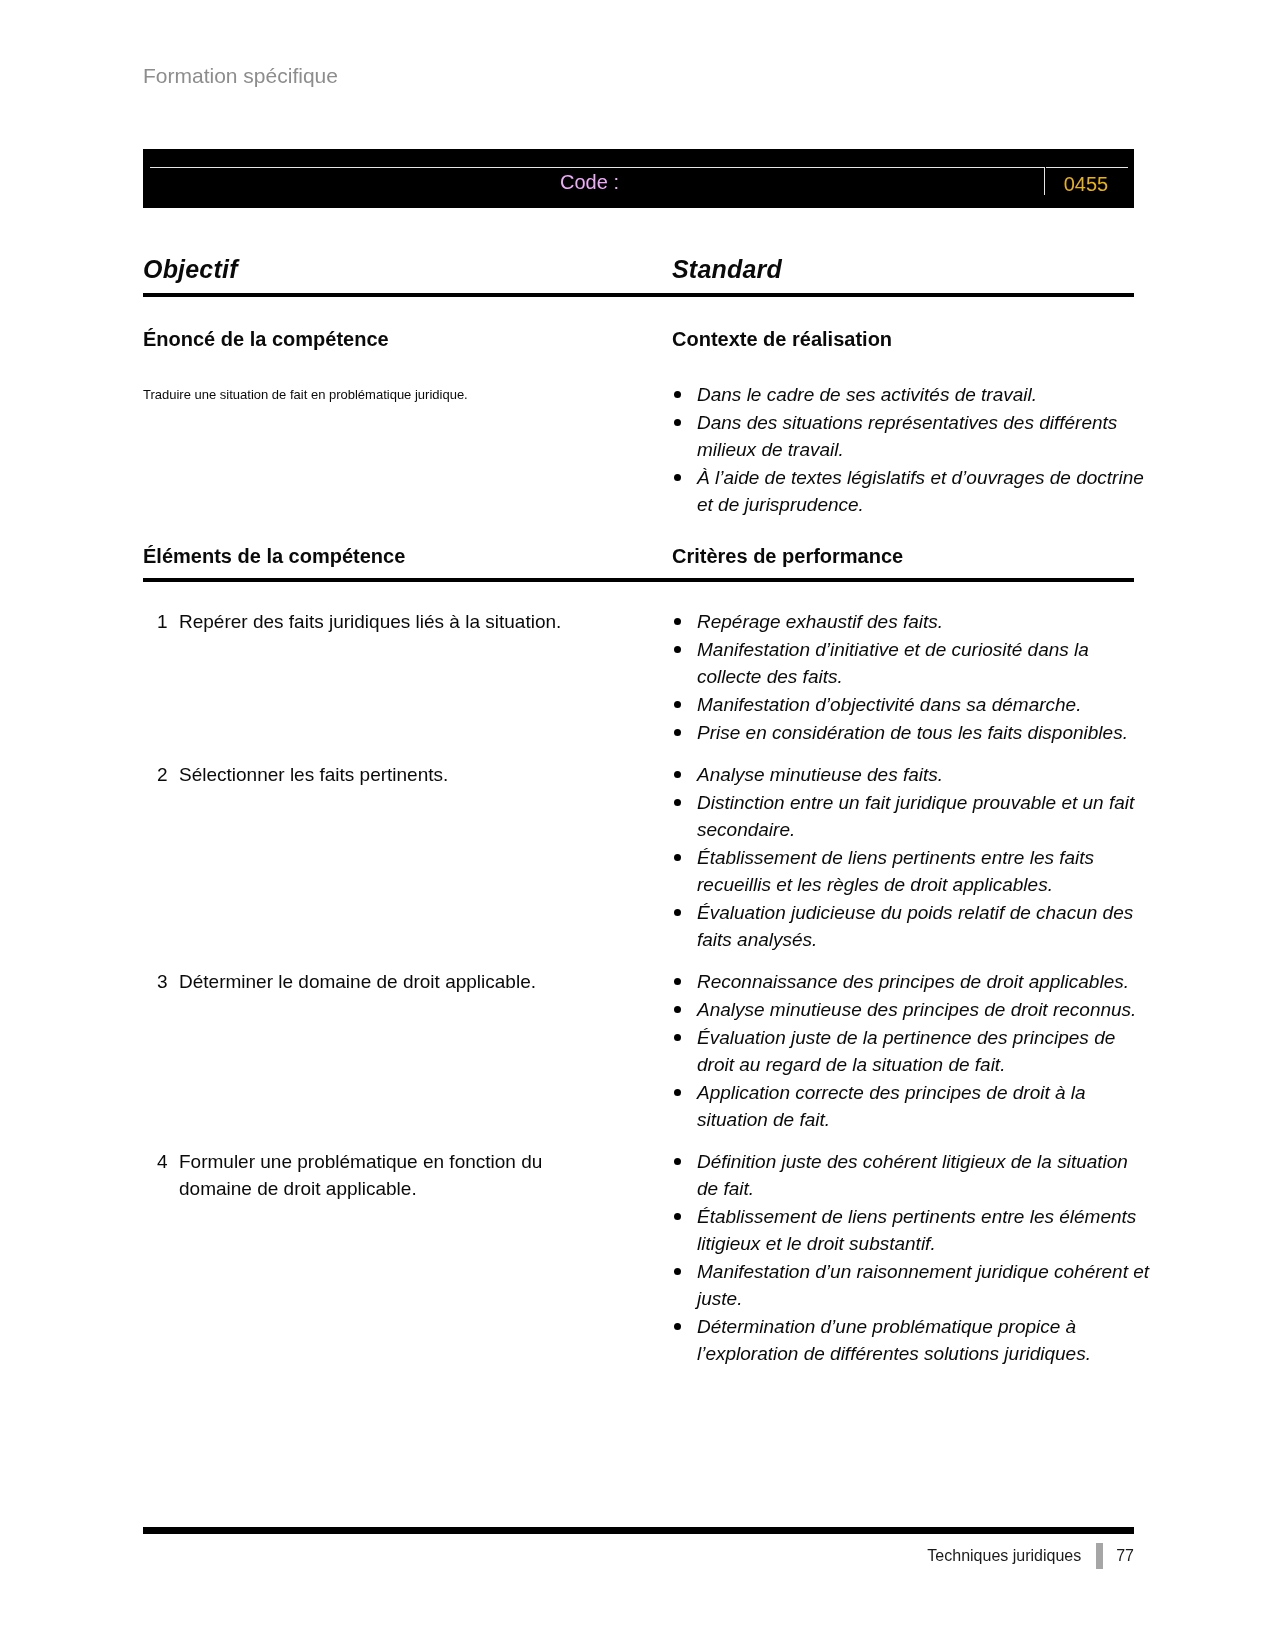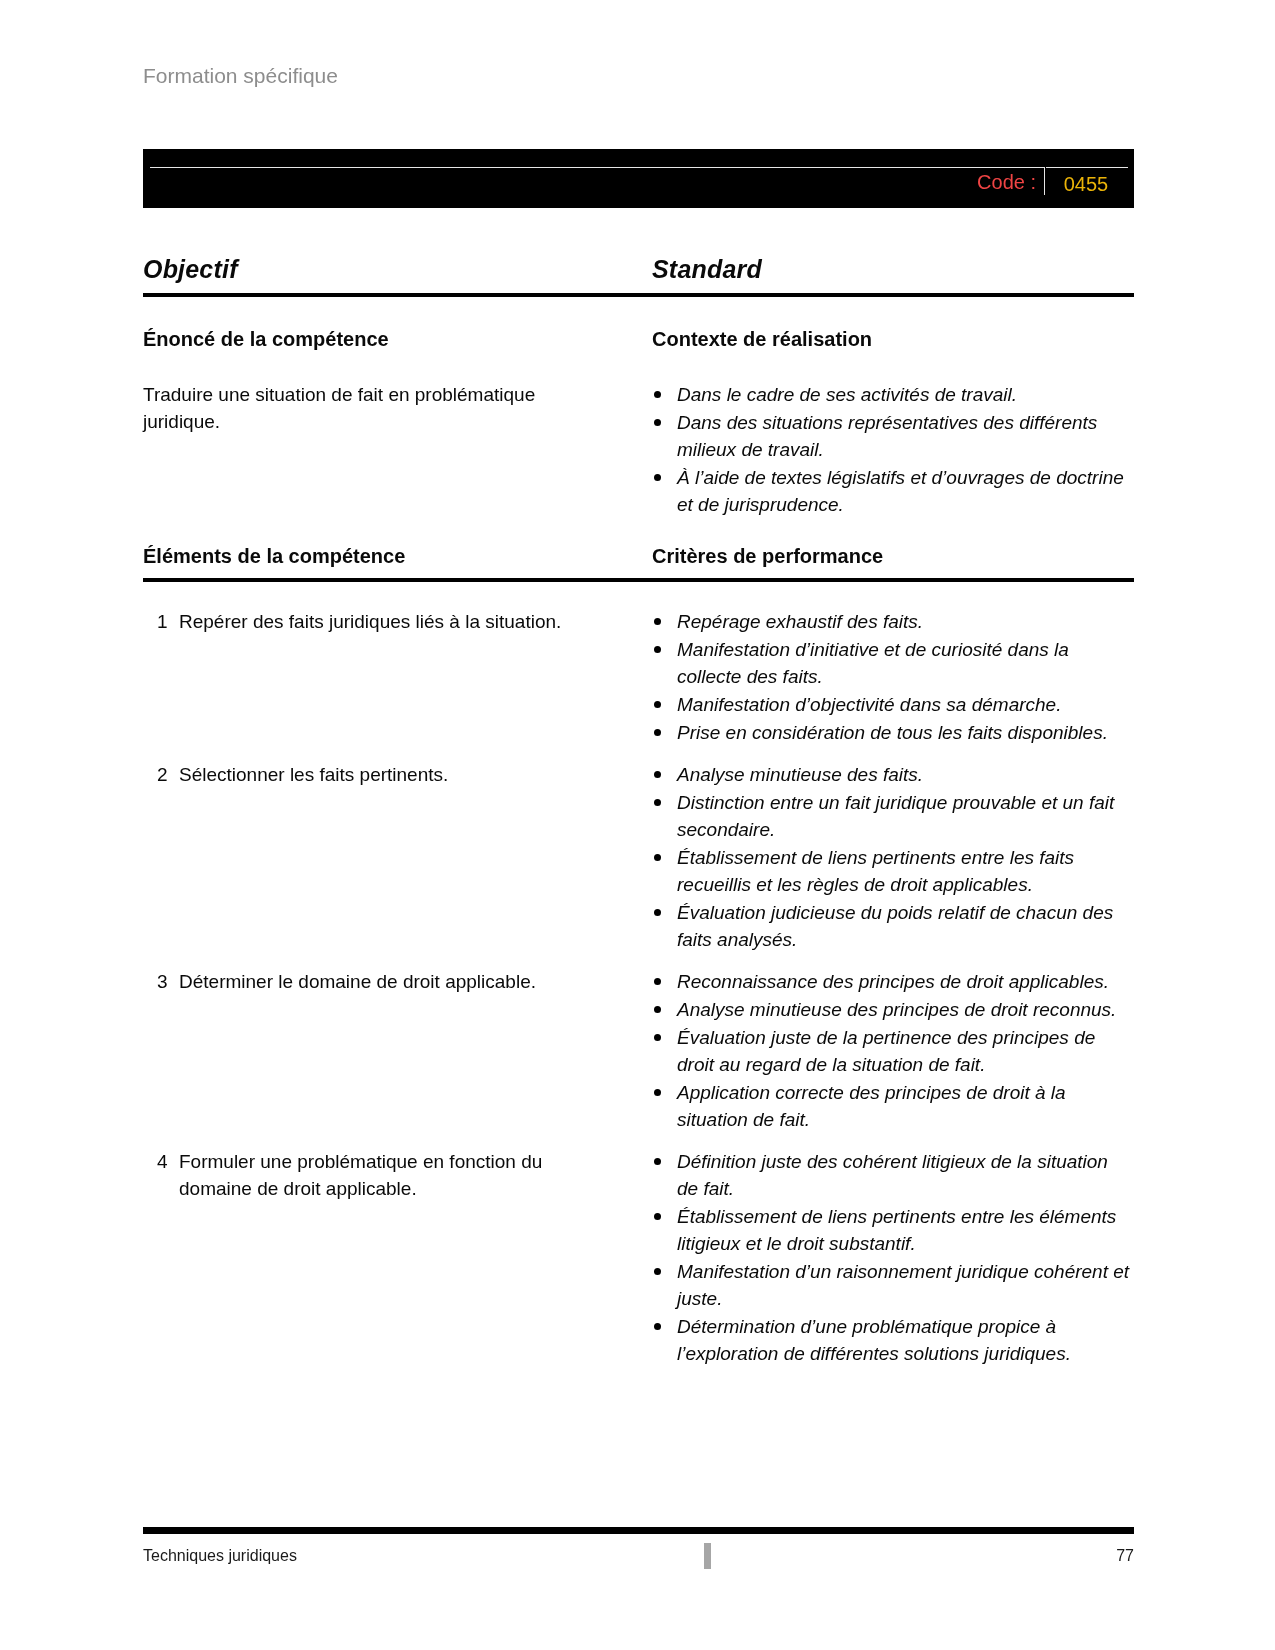"Code :" .code-label { color: #ef4444 -> #f0abfc; text-align: right -> center }
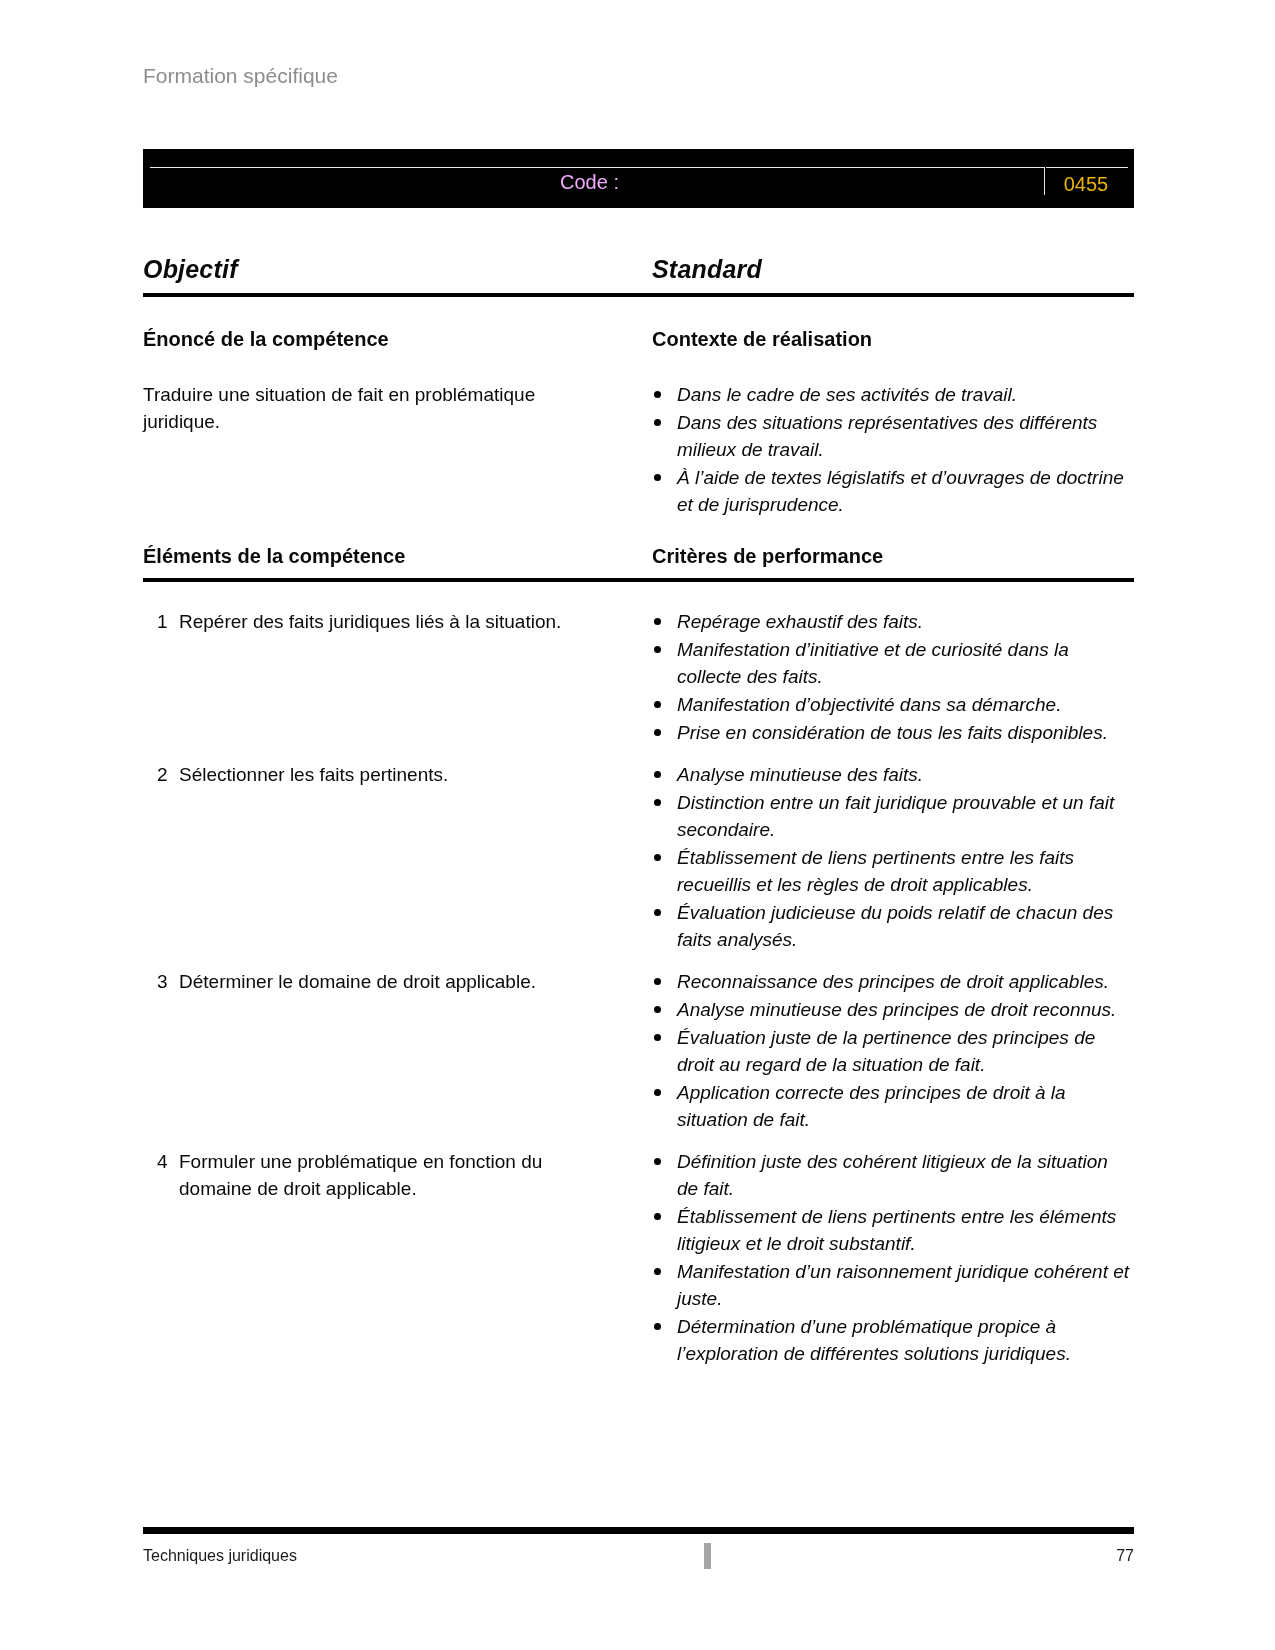"Objectif" .grid { gap: none -> 20px }
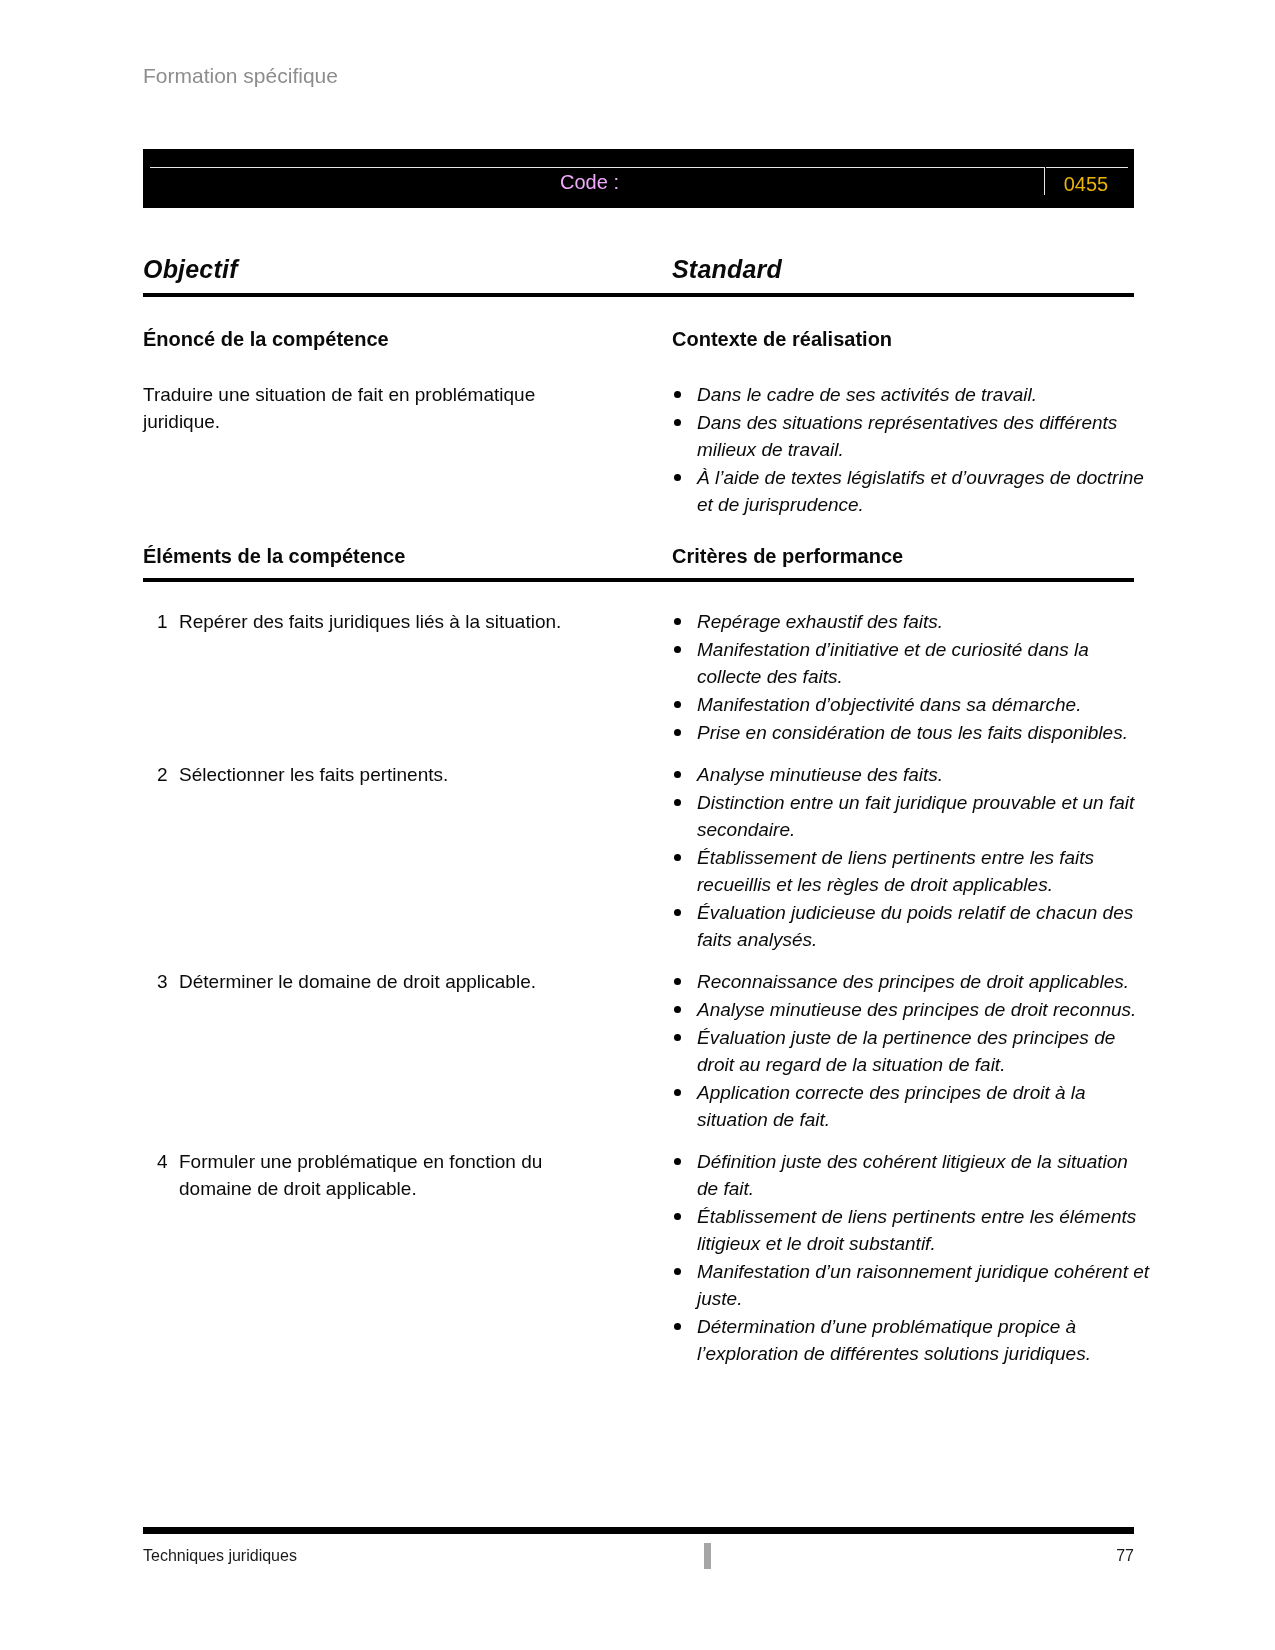"Traduire une situation de fait" .left-cell { font-size: 19px -> 13px }
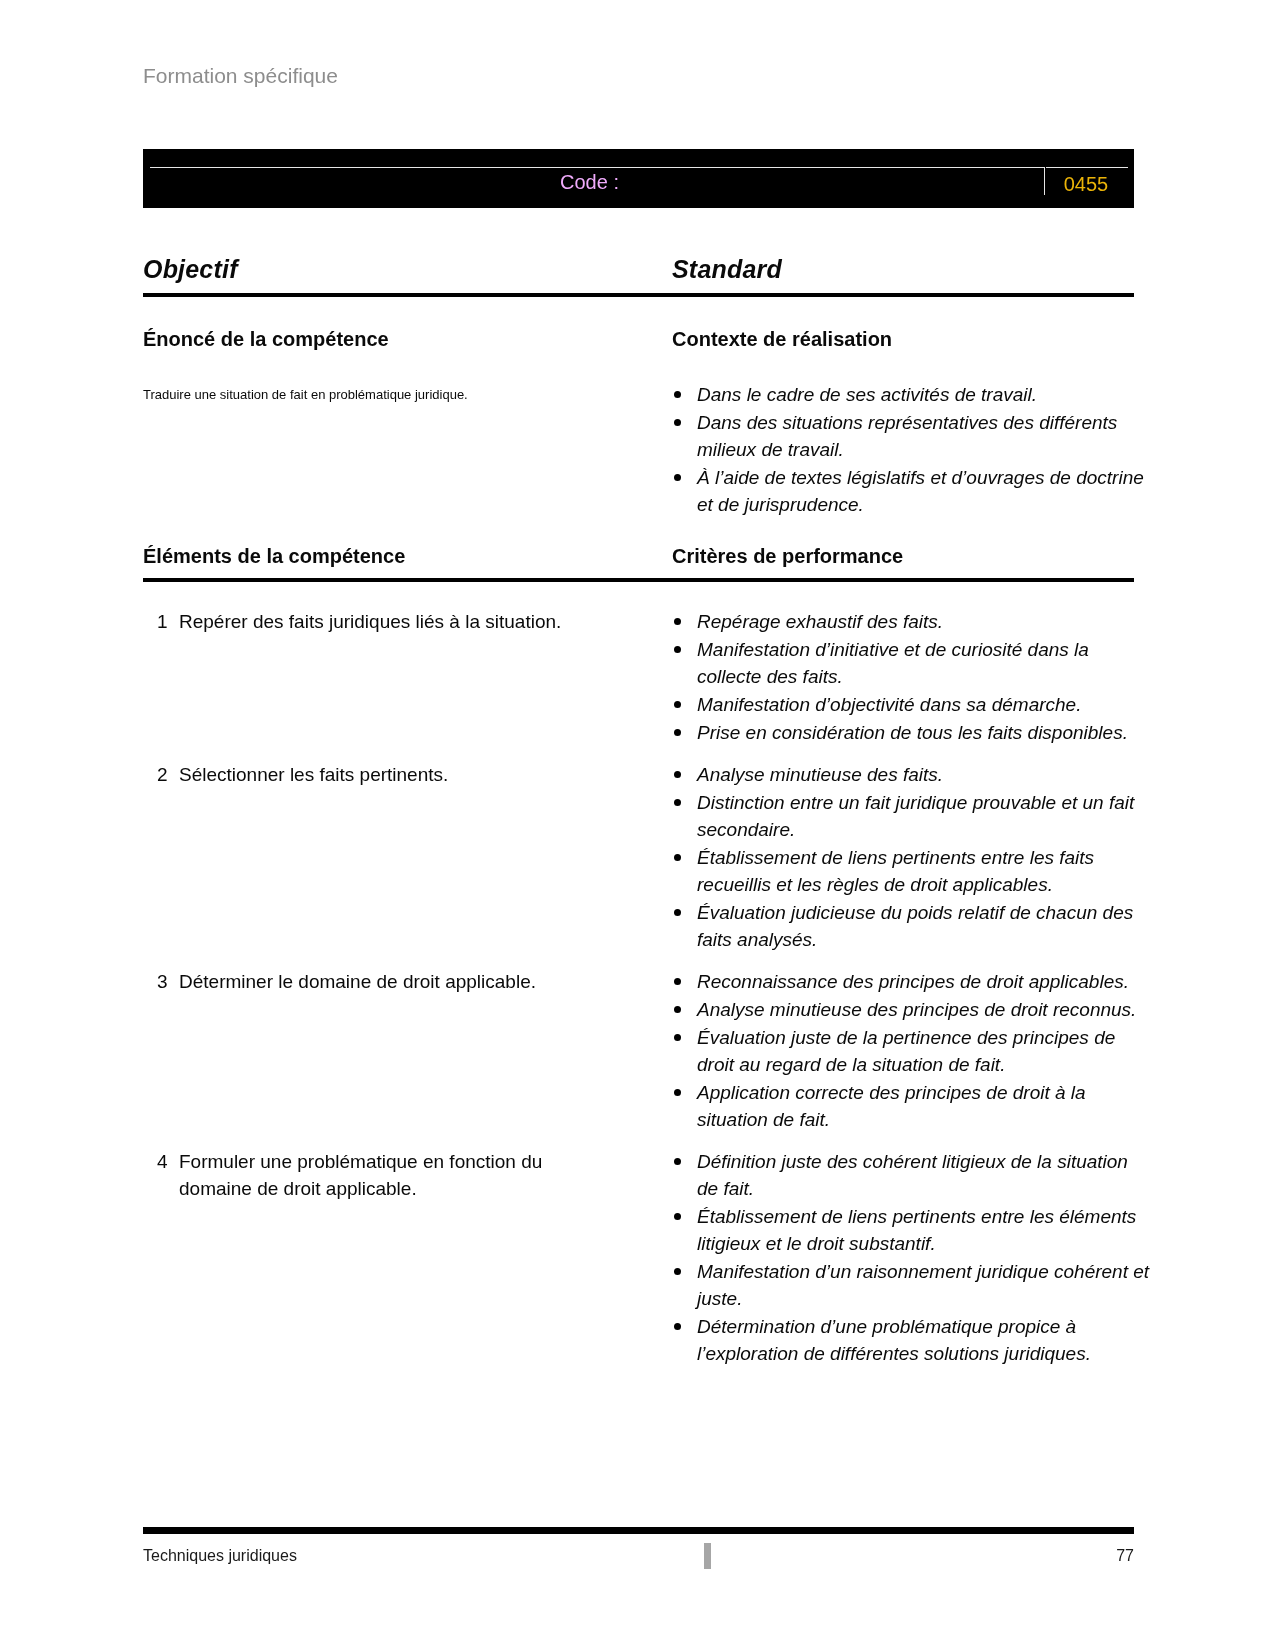"Techniques juridiques" .footer-line { justify-content: space-between -> flex-end }
